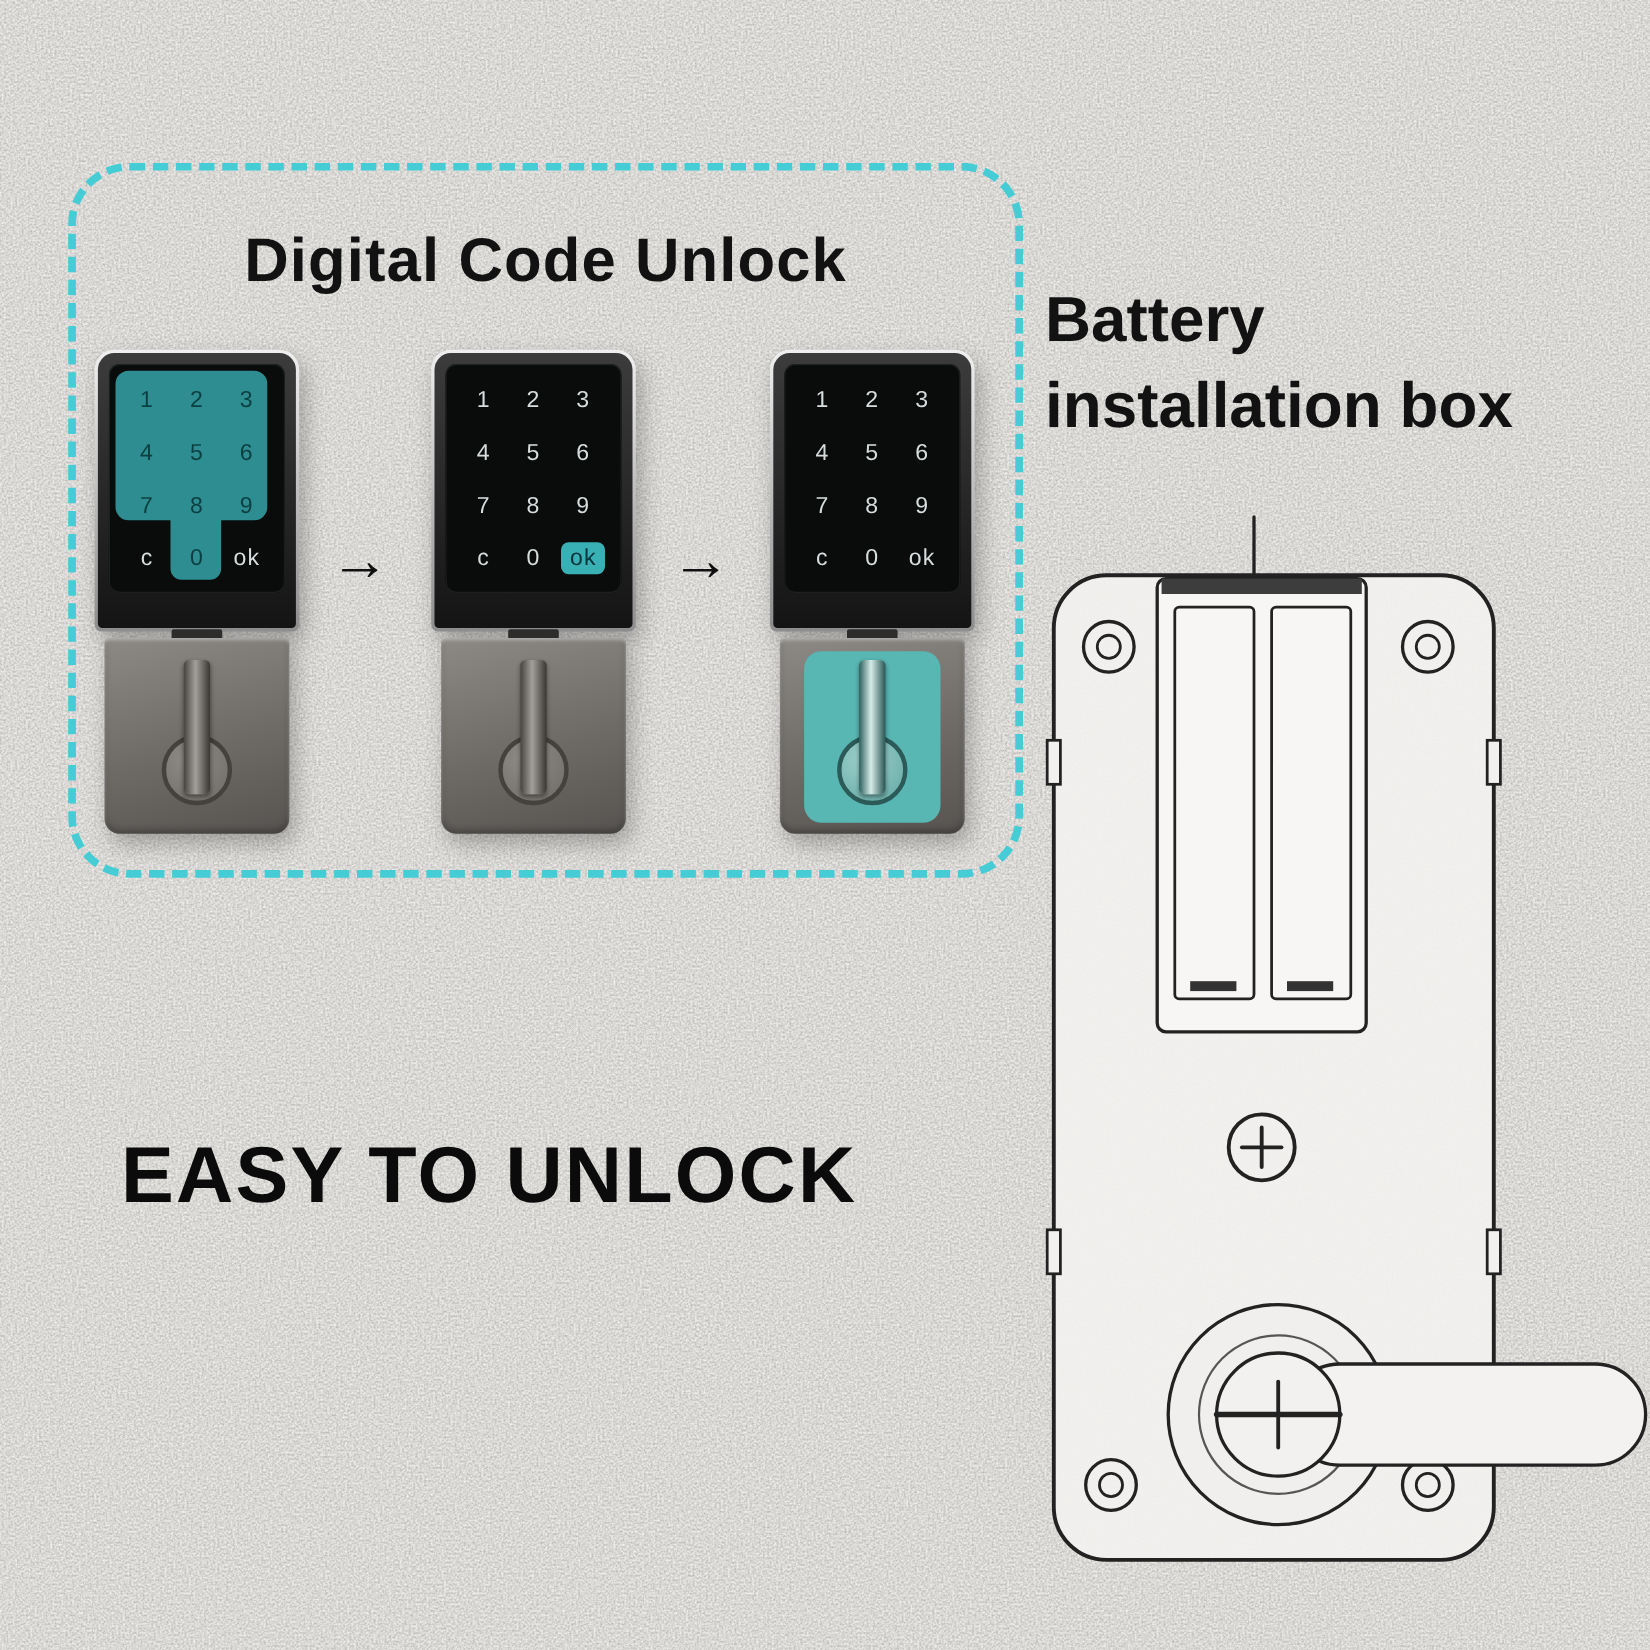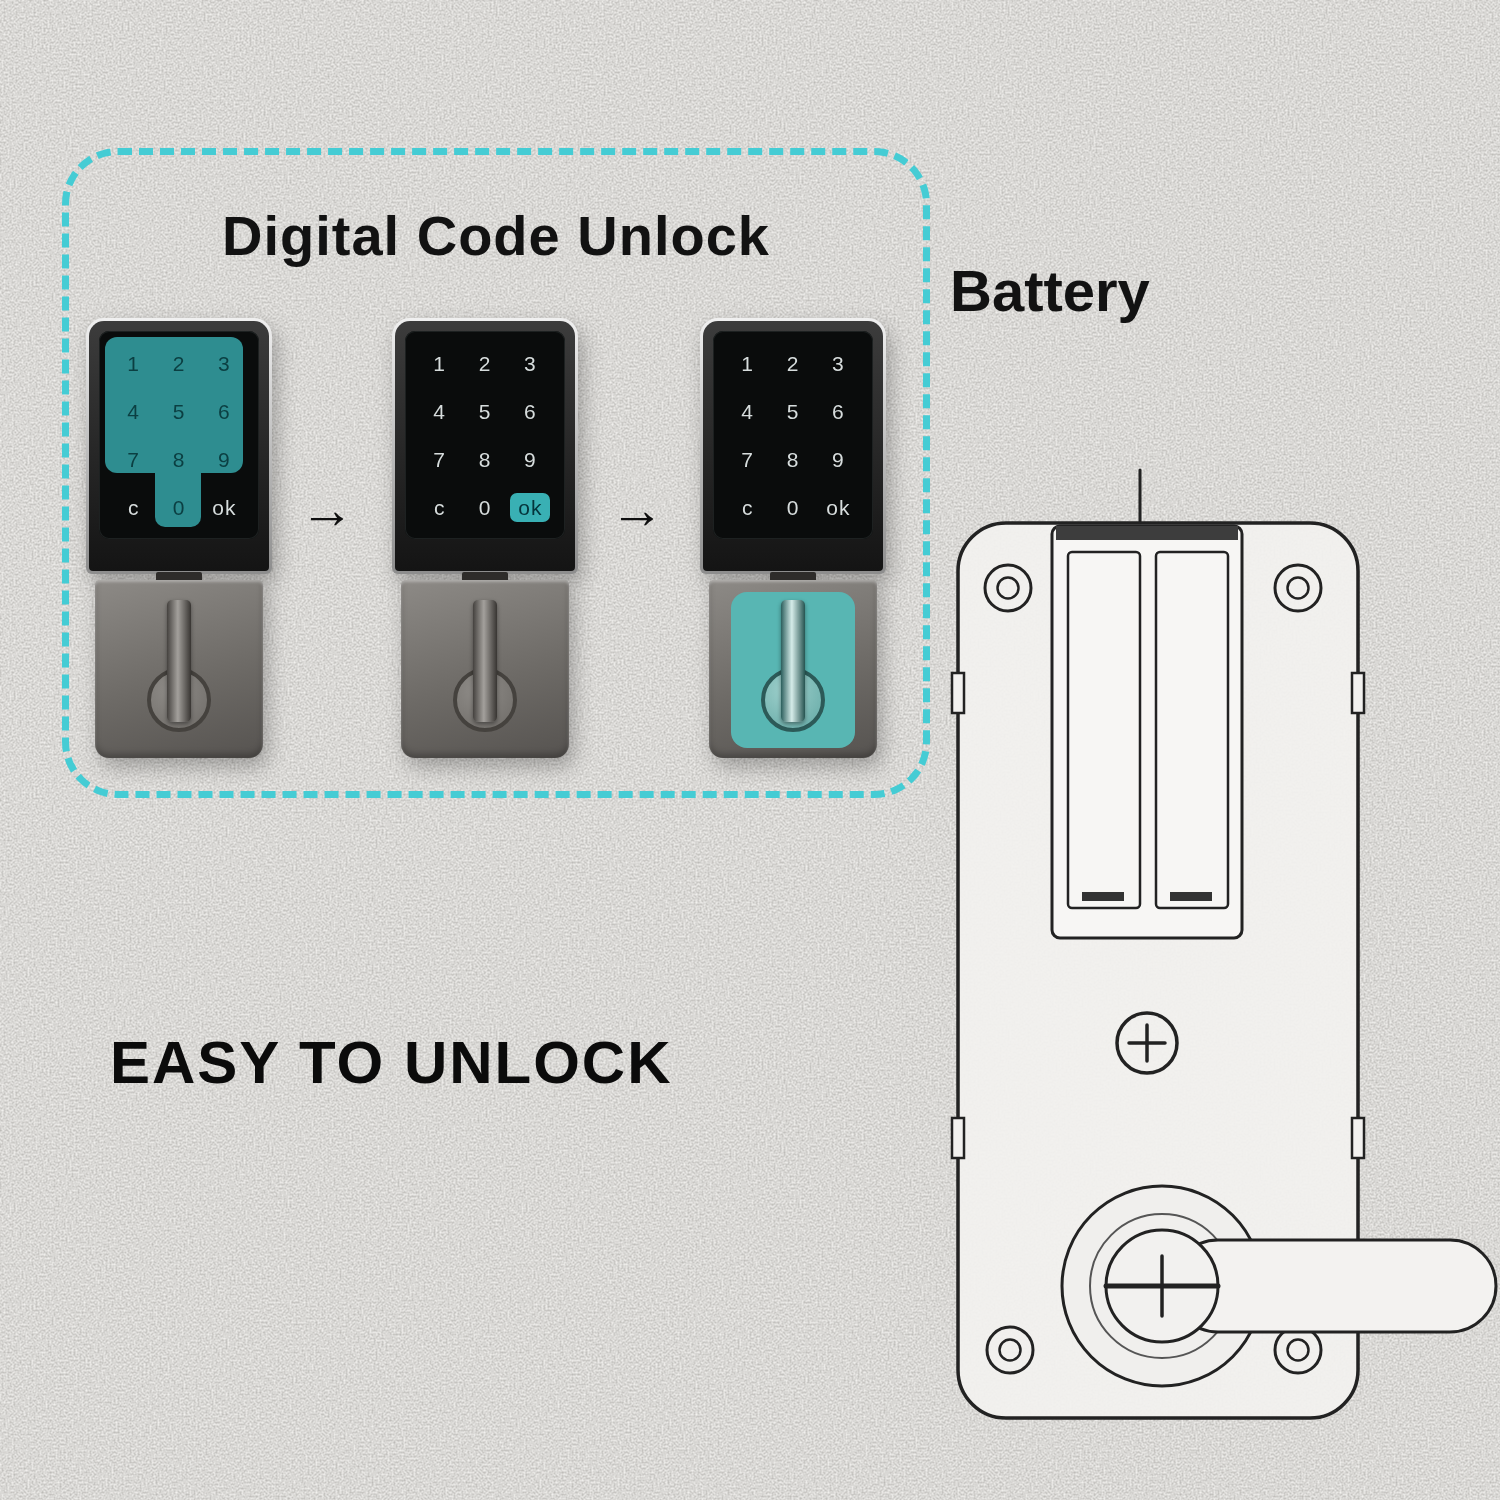"installation box" div { html: none -> <div>installation box</div> }
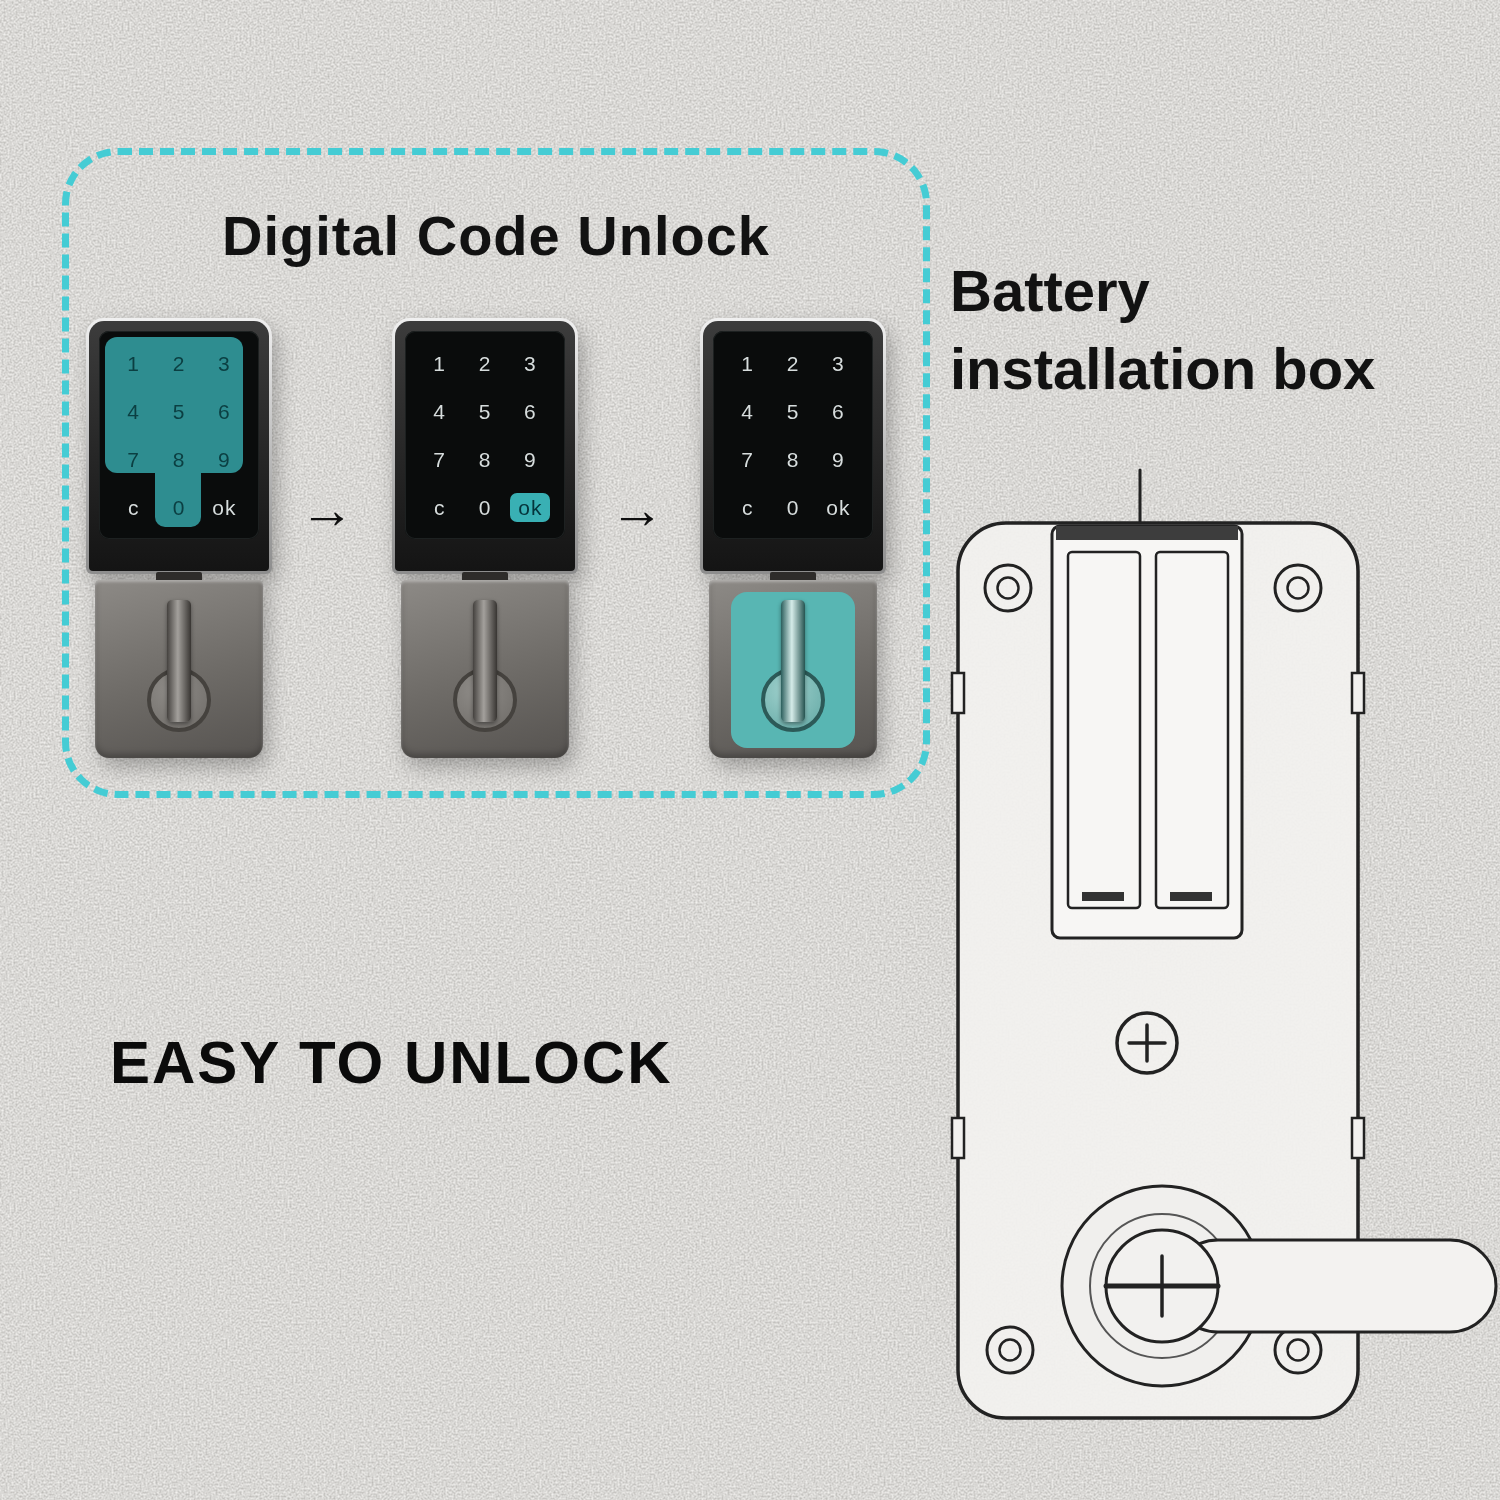"EASY TO UNLOCK" .headline { font-size: 60px -> 72px }
